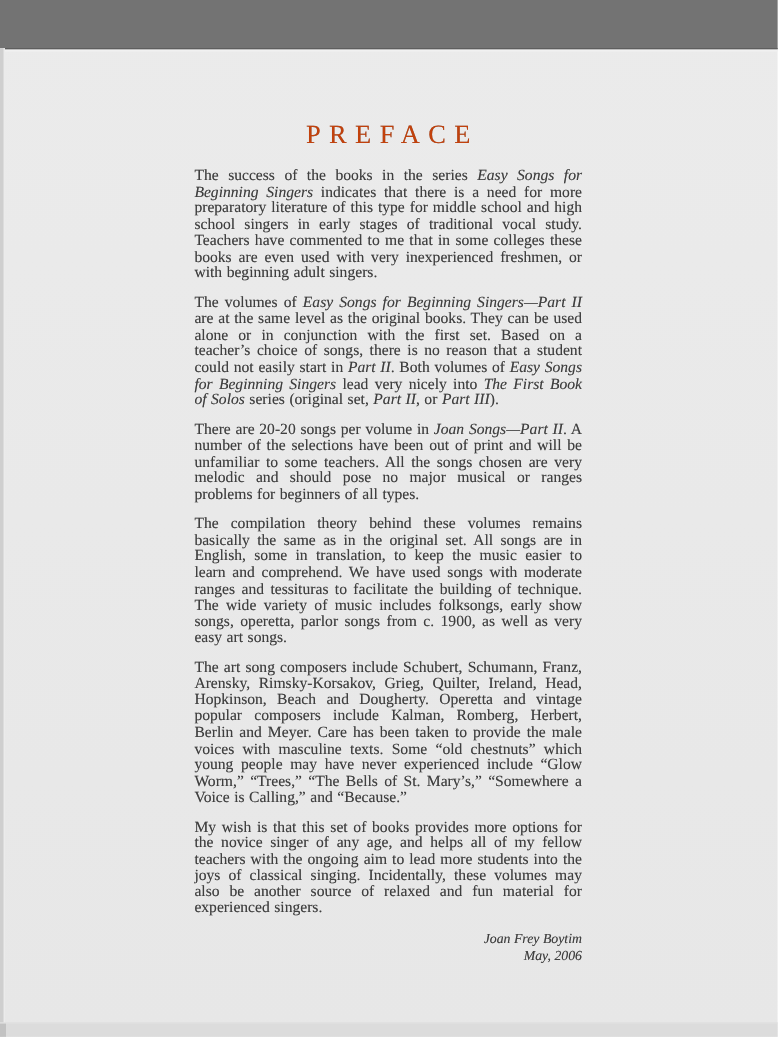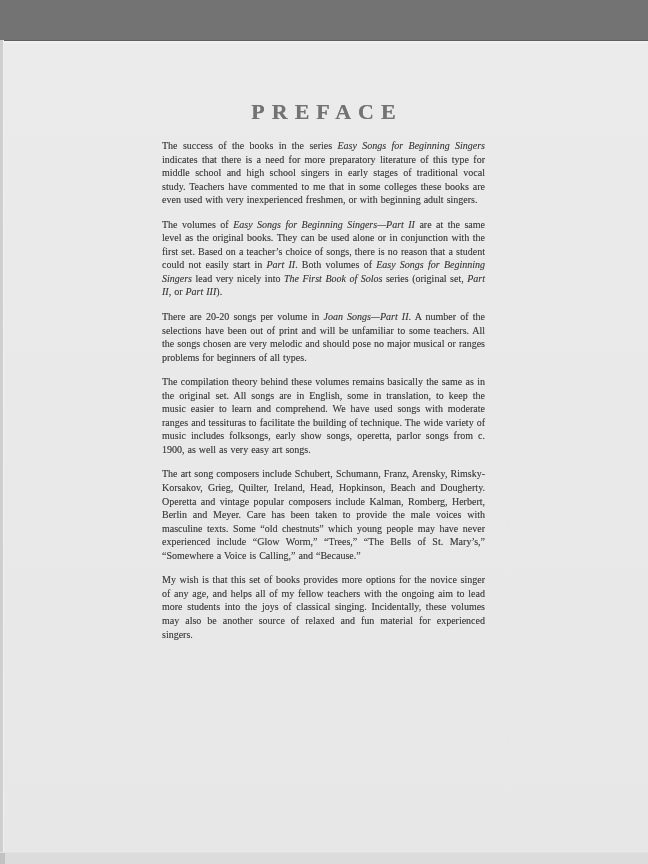"PREFACE" .title { color: #737373 -> #c2410c; font-weight: bold -> normal }
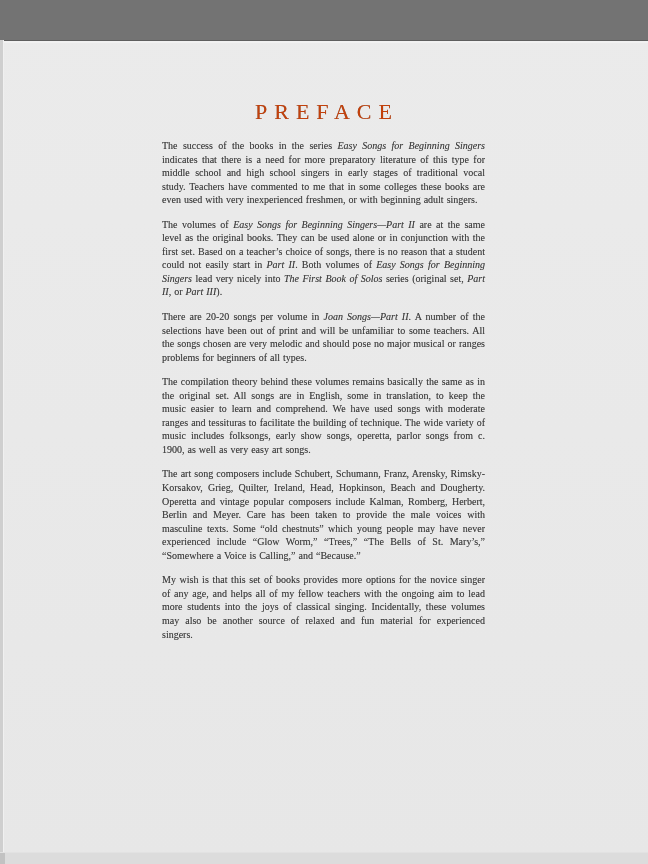"The success of the books" .body-text p { font-size: 10px -> 13px }
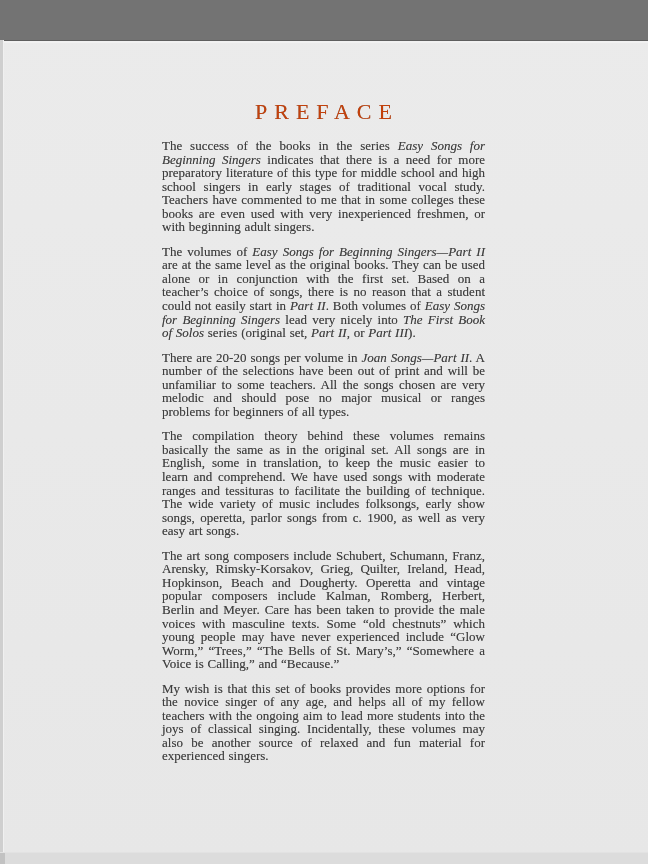"Joan Frey Boytim" div.signature { html: none -> <div> <div>Joan Frey Boytim</div> <div>May, 2006</div> </div> }
